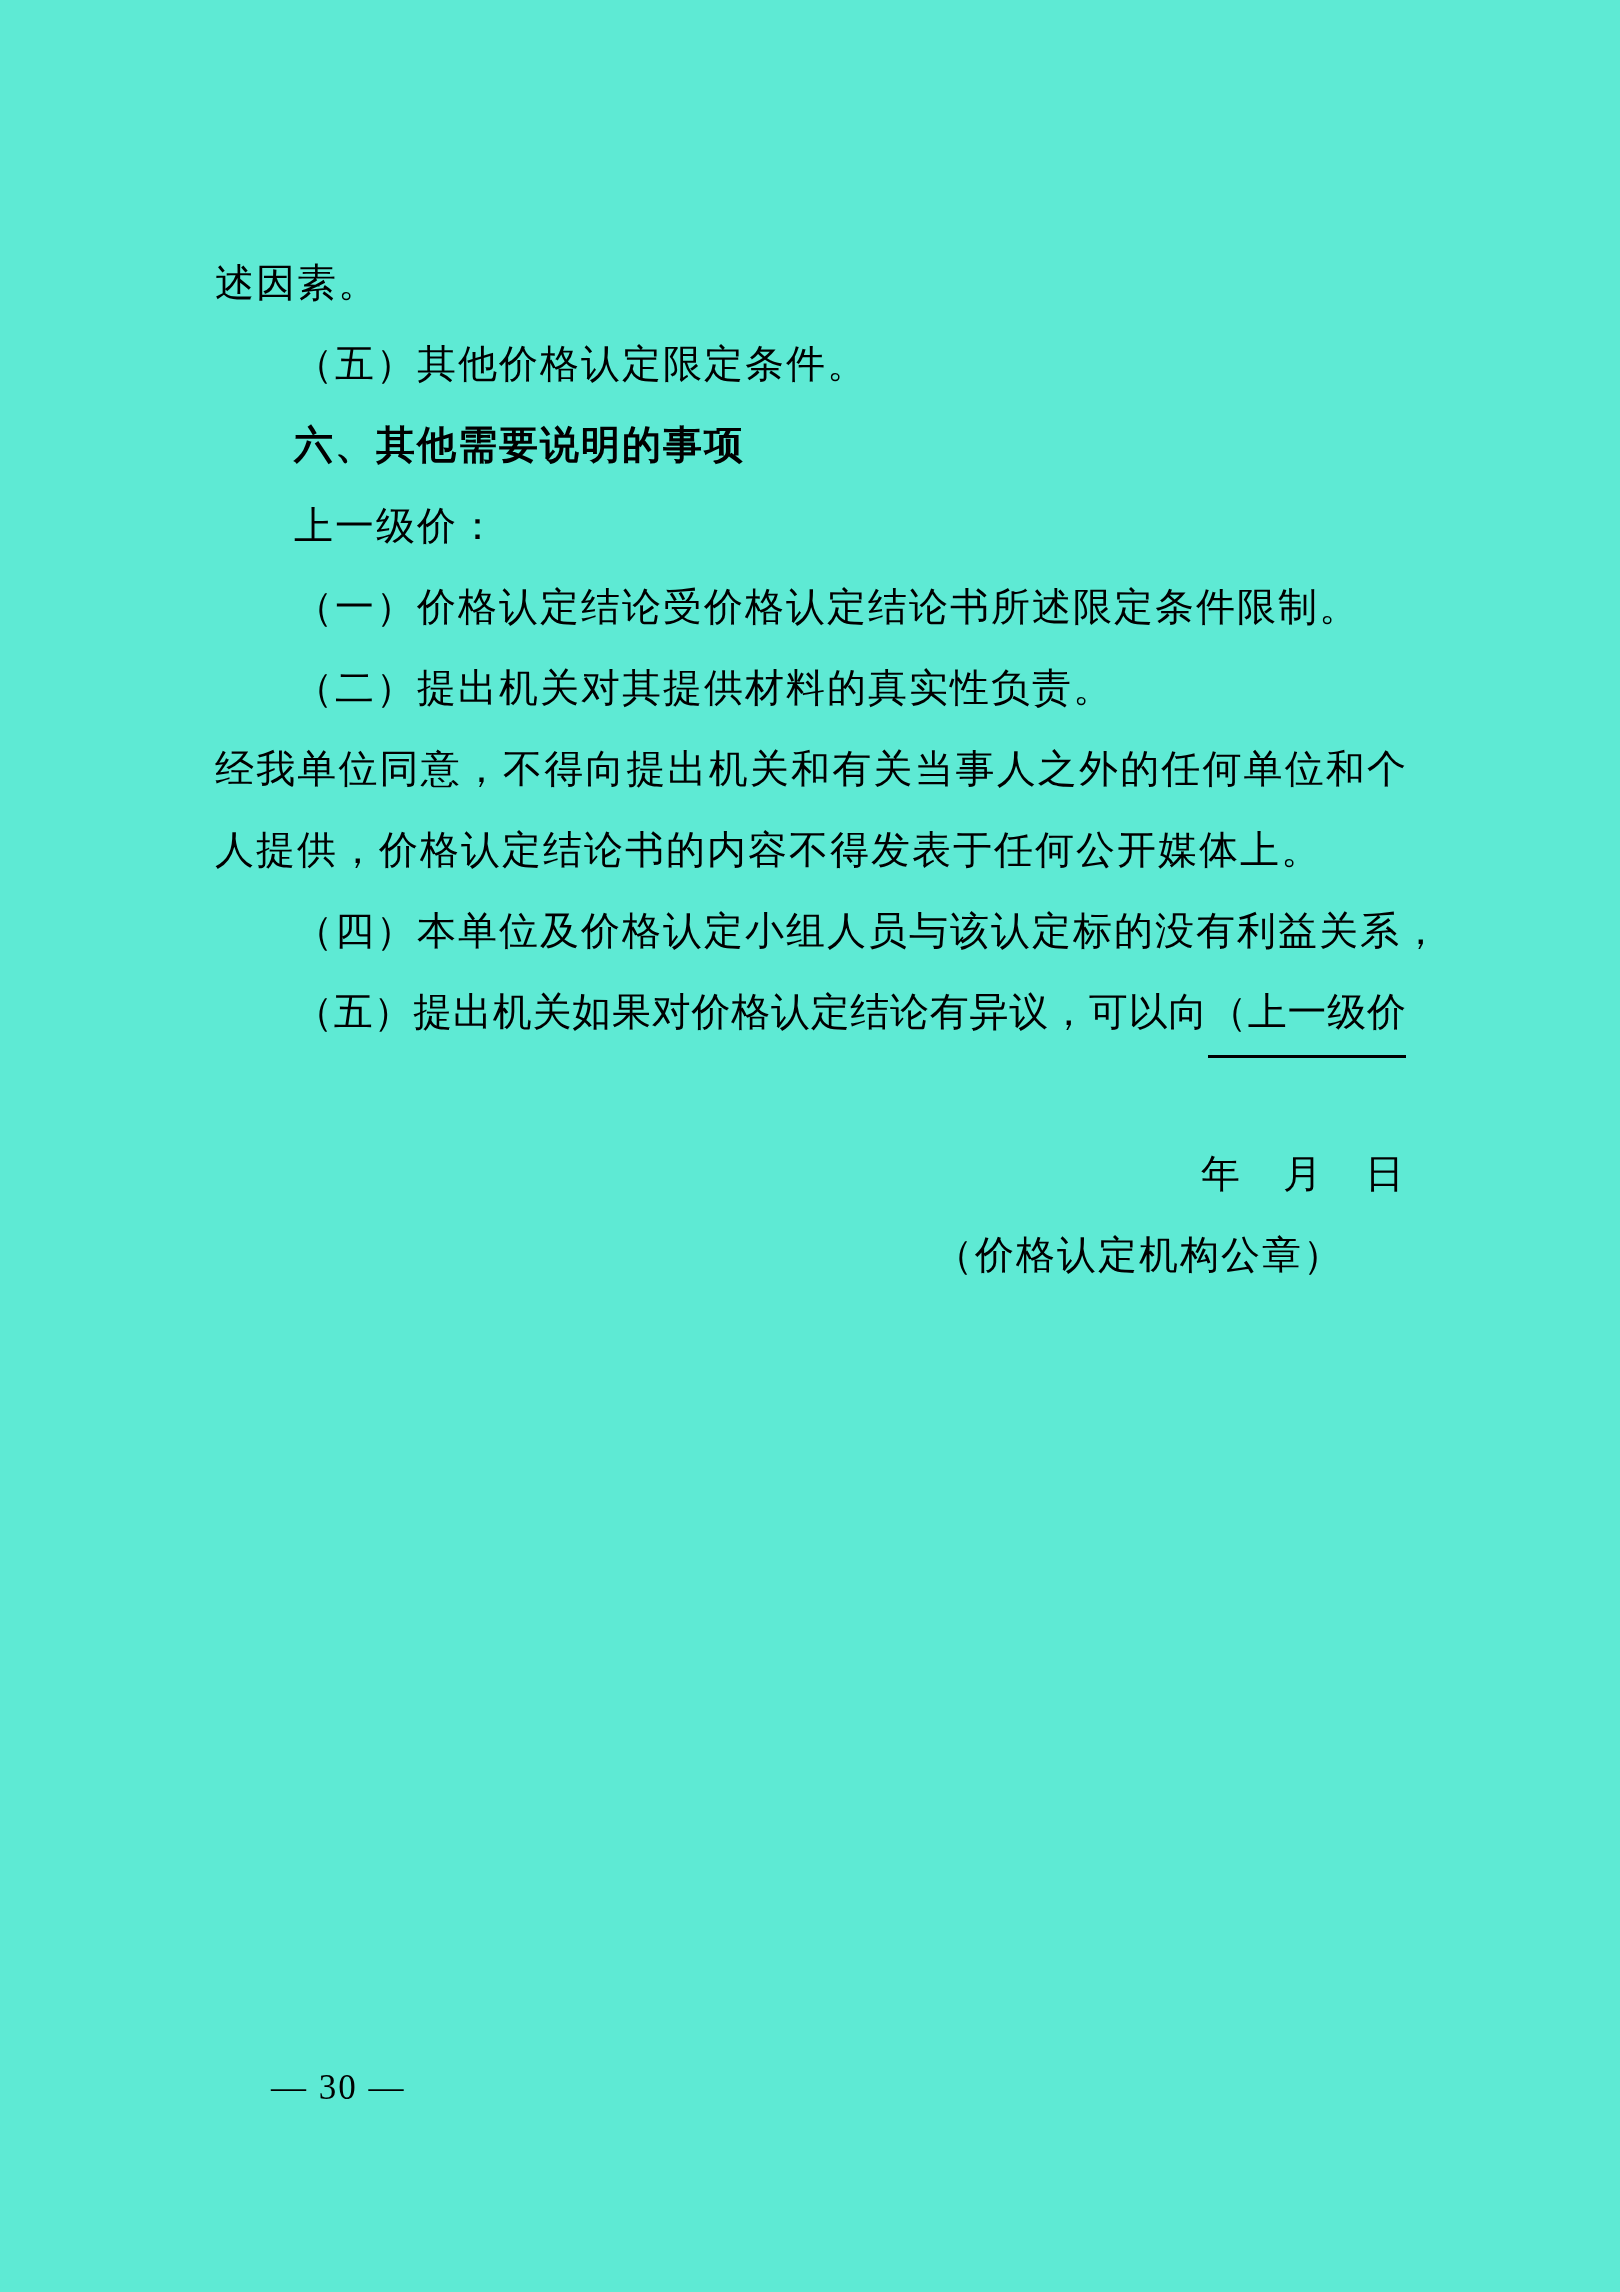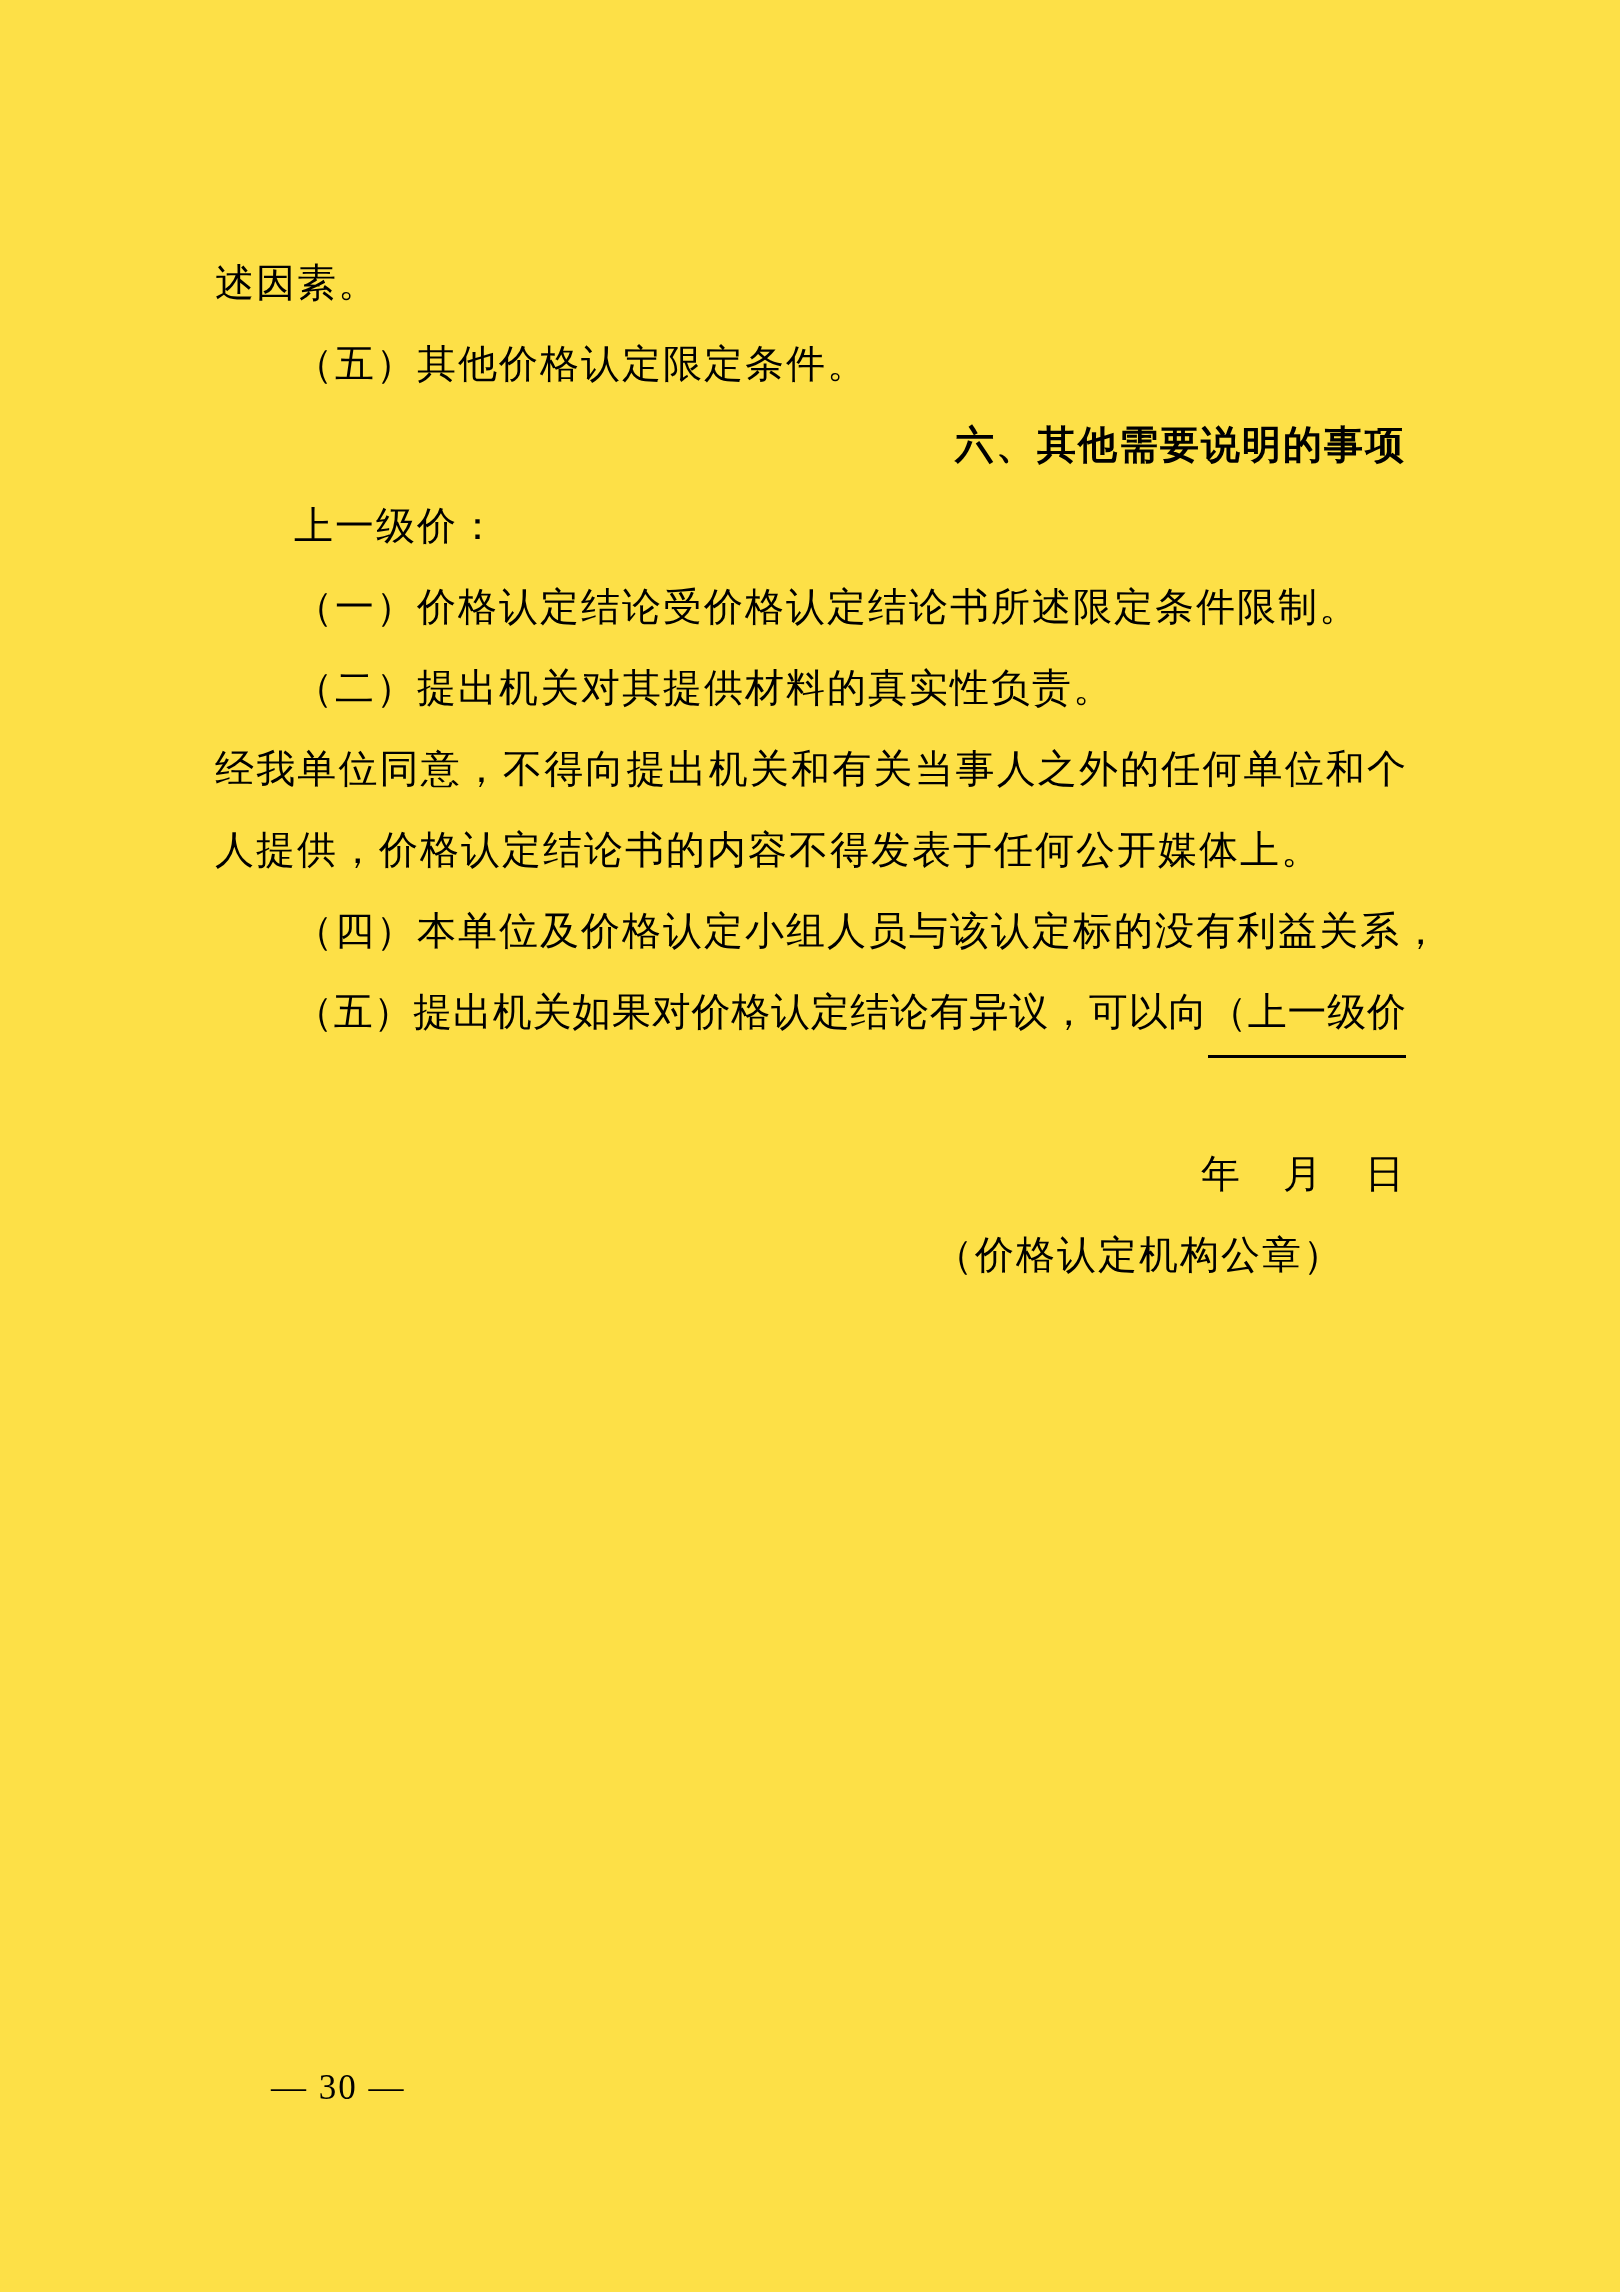"述因素。" .page { background: #fde047 -> #5eead4 }
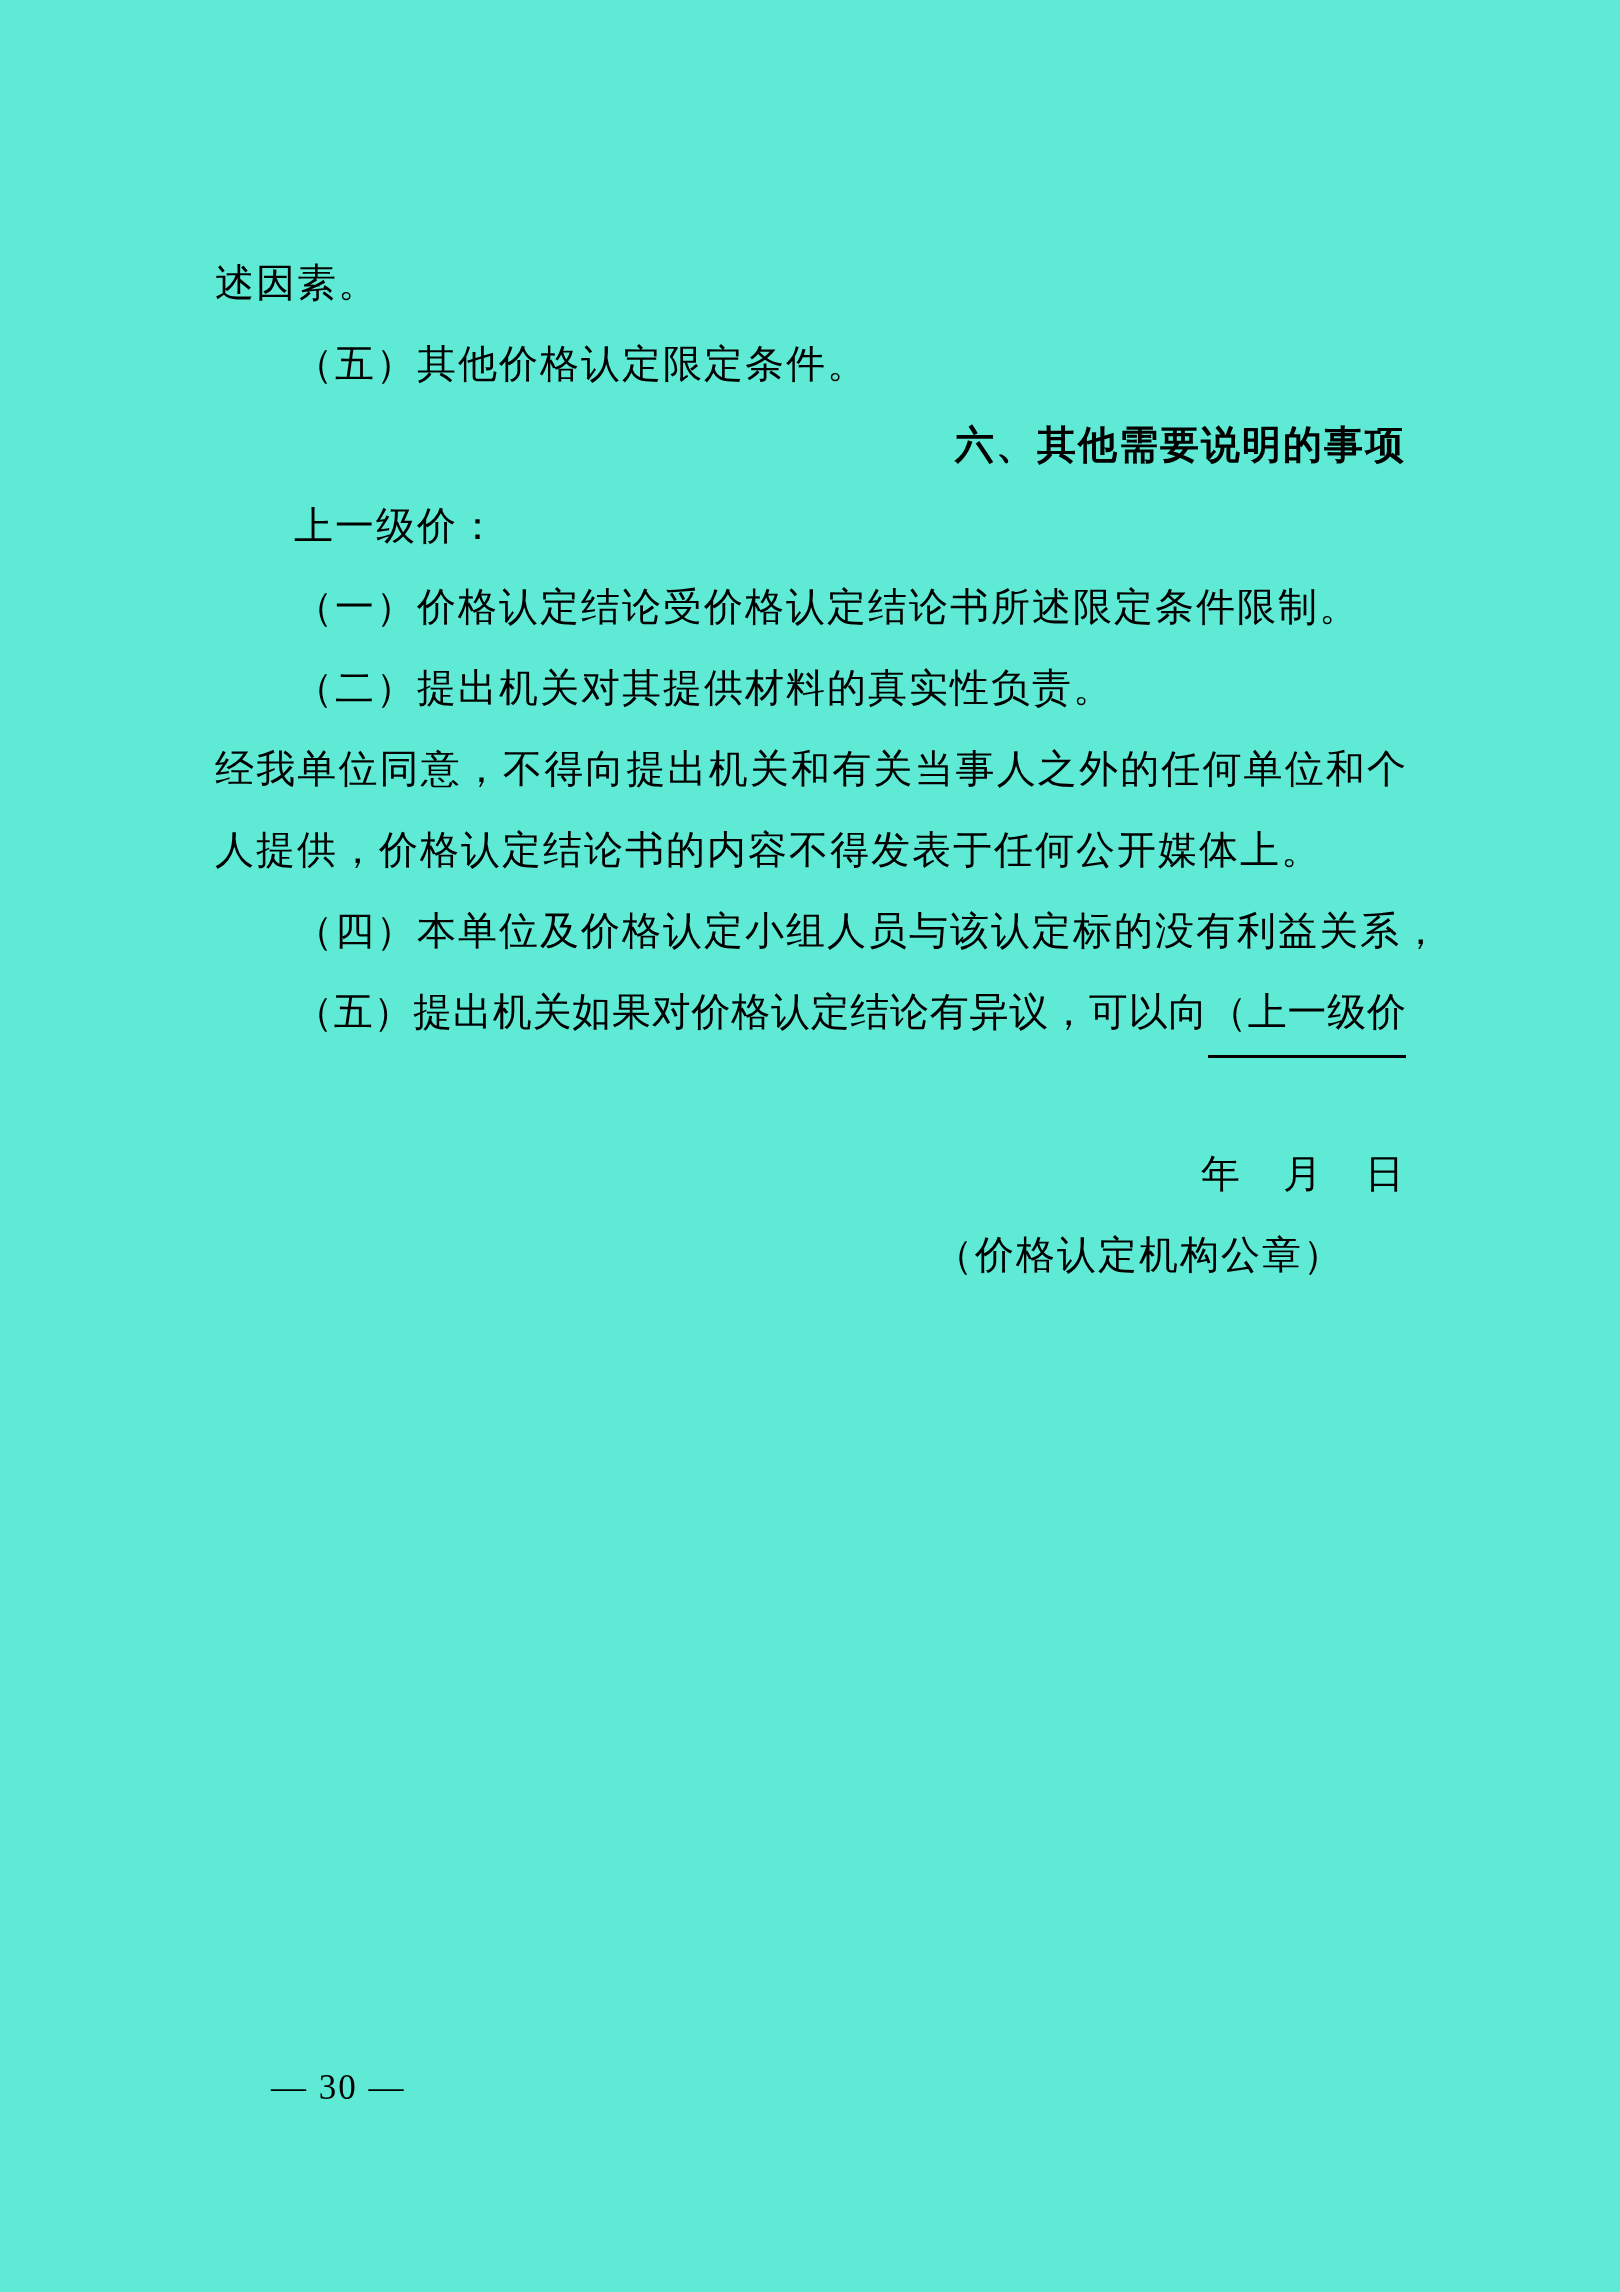"六、其他需要说明的事项" .line.head { text-align: right -> none }
